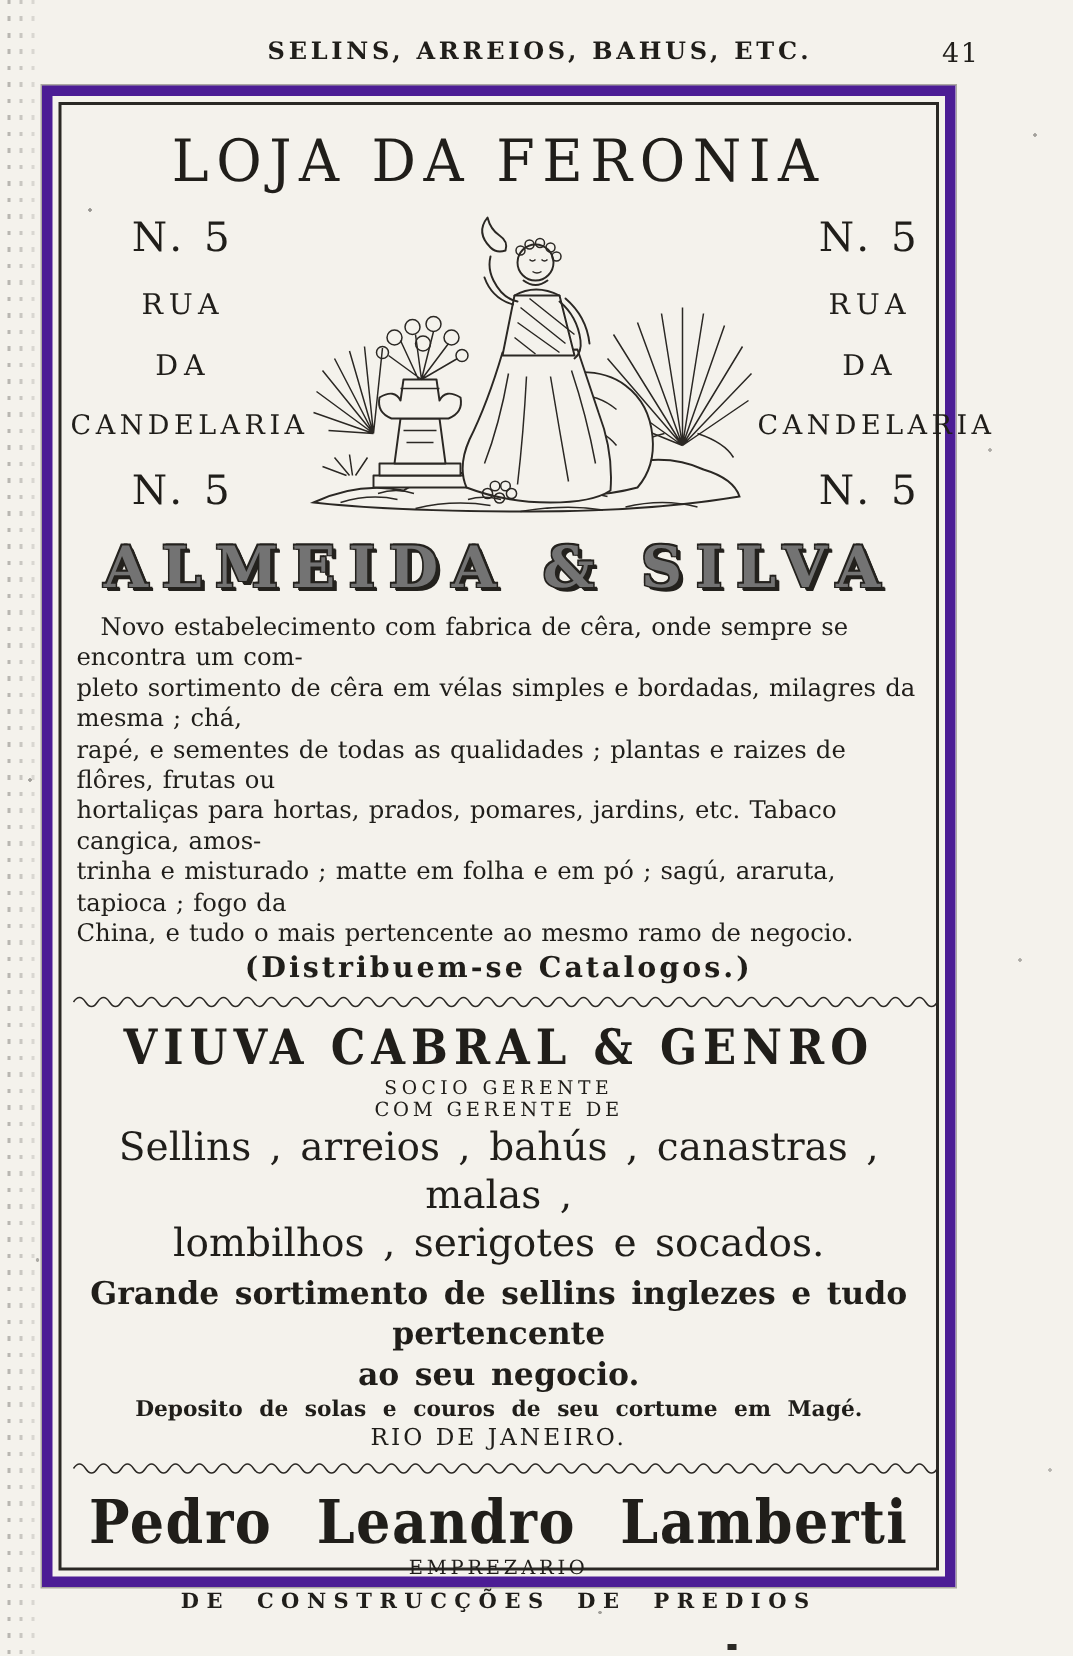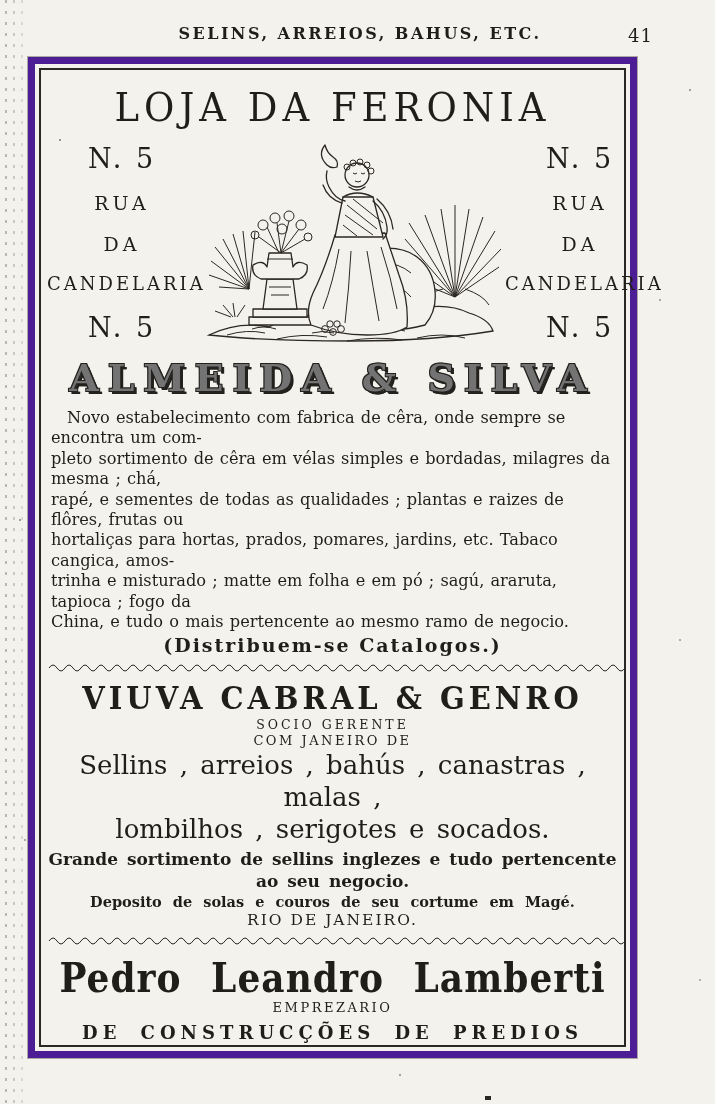"COM JANEIRO DE" div.center { text: JANEIRO -> GERENTE }
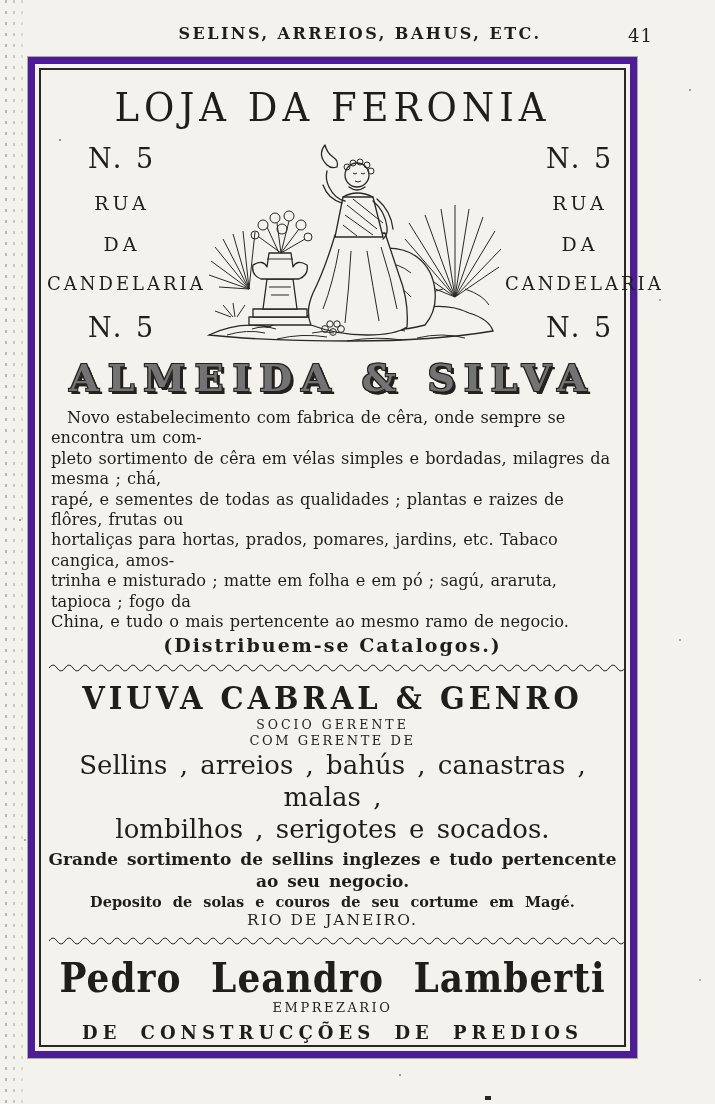"Grande sortimento de sellins inglezes" .grande { font-size: 17px -> 21px }
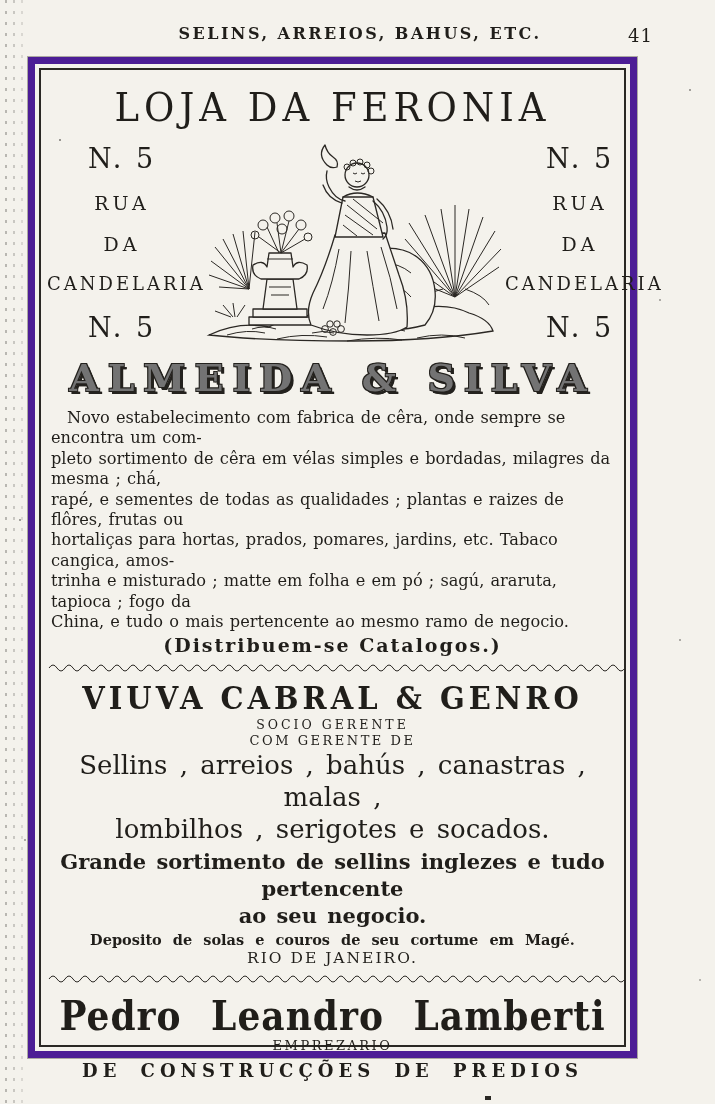"DE CONSTRUCÇÕES DE PREDIOS" .construccoes { font-size: 18px -> 14px }
